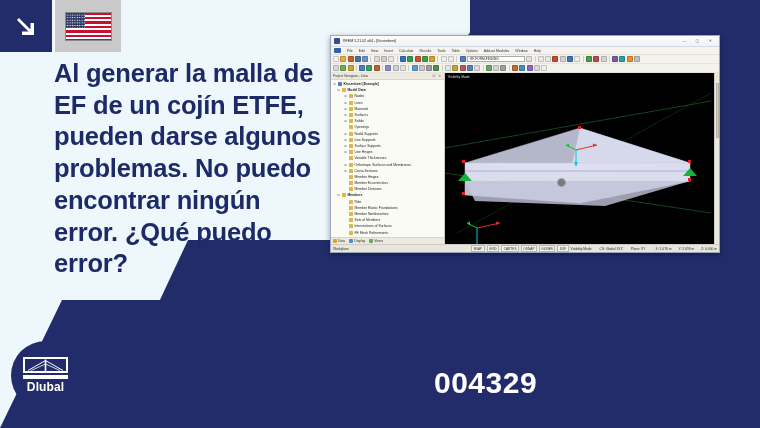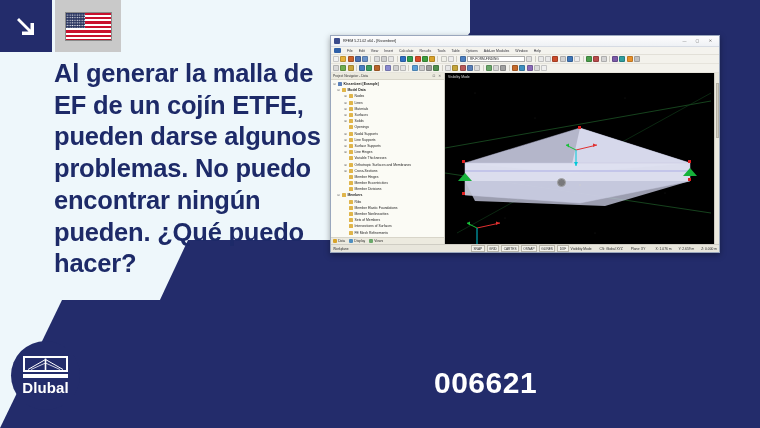"Al generar la malla de" div.headline { text: pueden. ¿Qué puedo hacer -> error. ¿Qué puedo error }
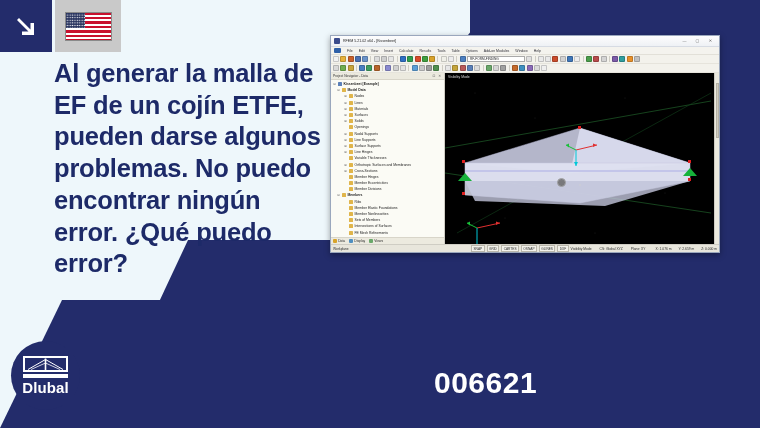"Dlubal" .logo-text { font-size: 15px -> 12px }
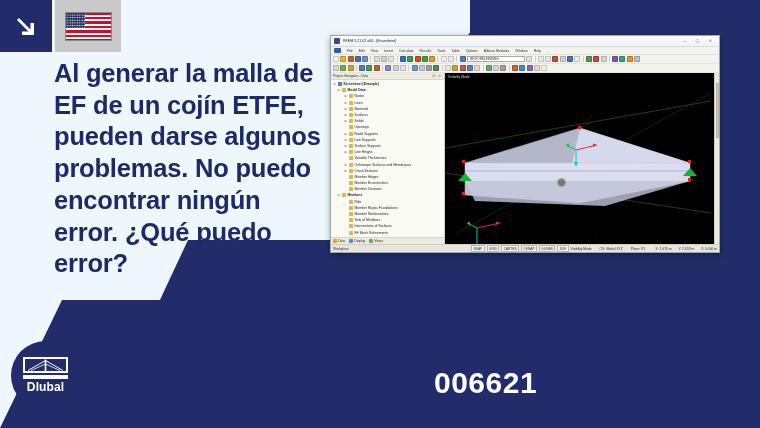"006621" div.faq-number { text: 006621 -> 004329 }
